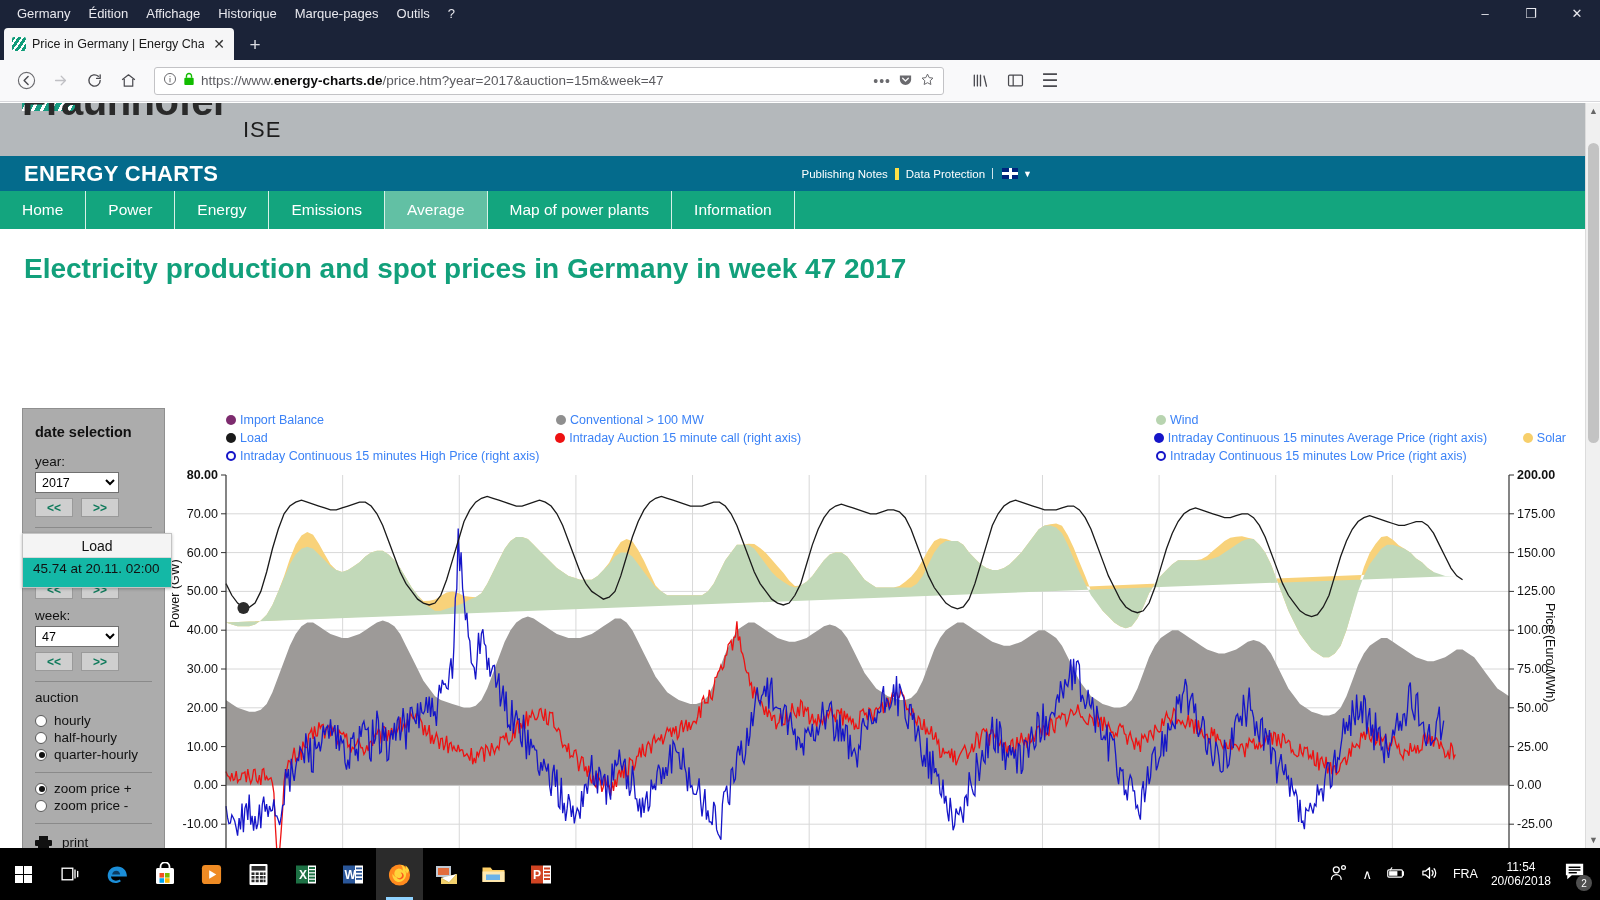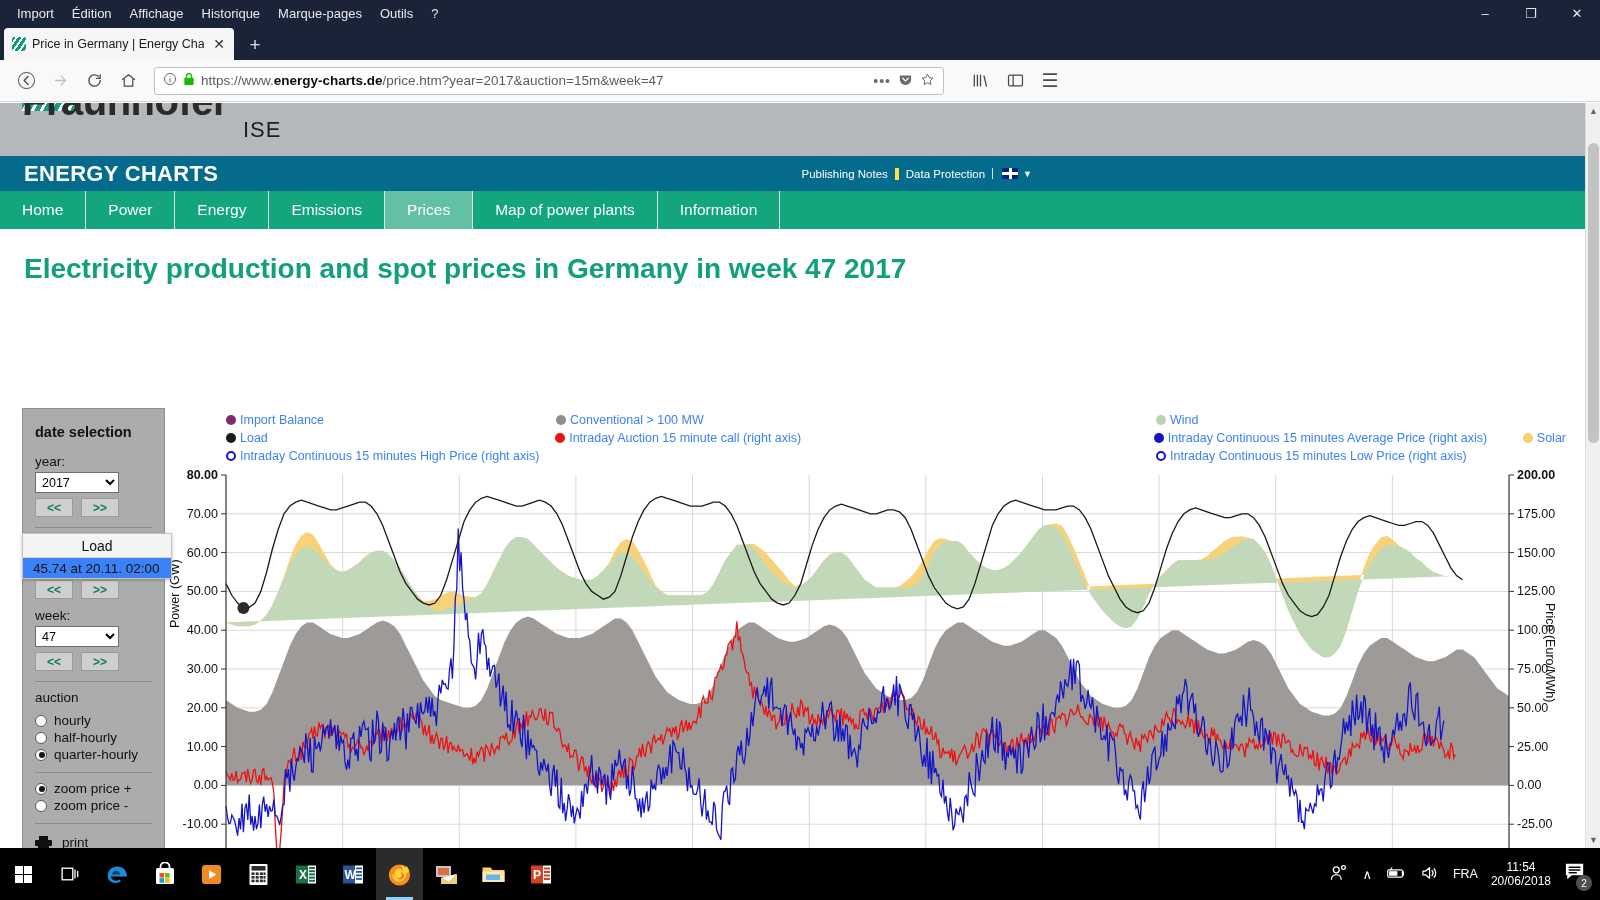"Import" div.mi { text: Import -> Germany }
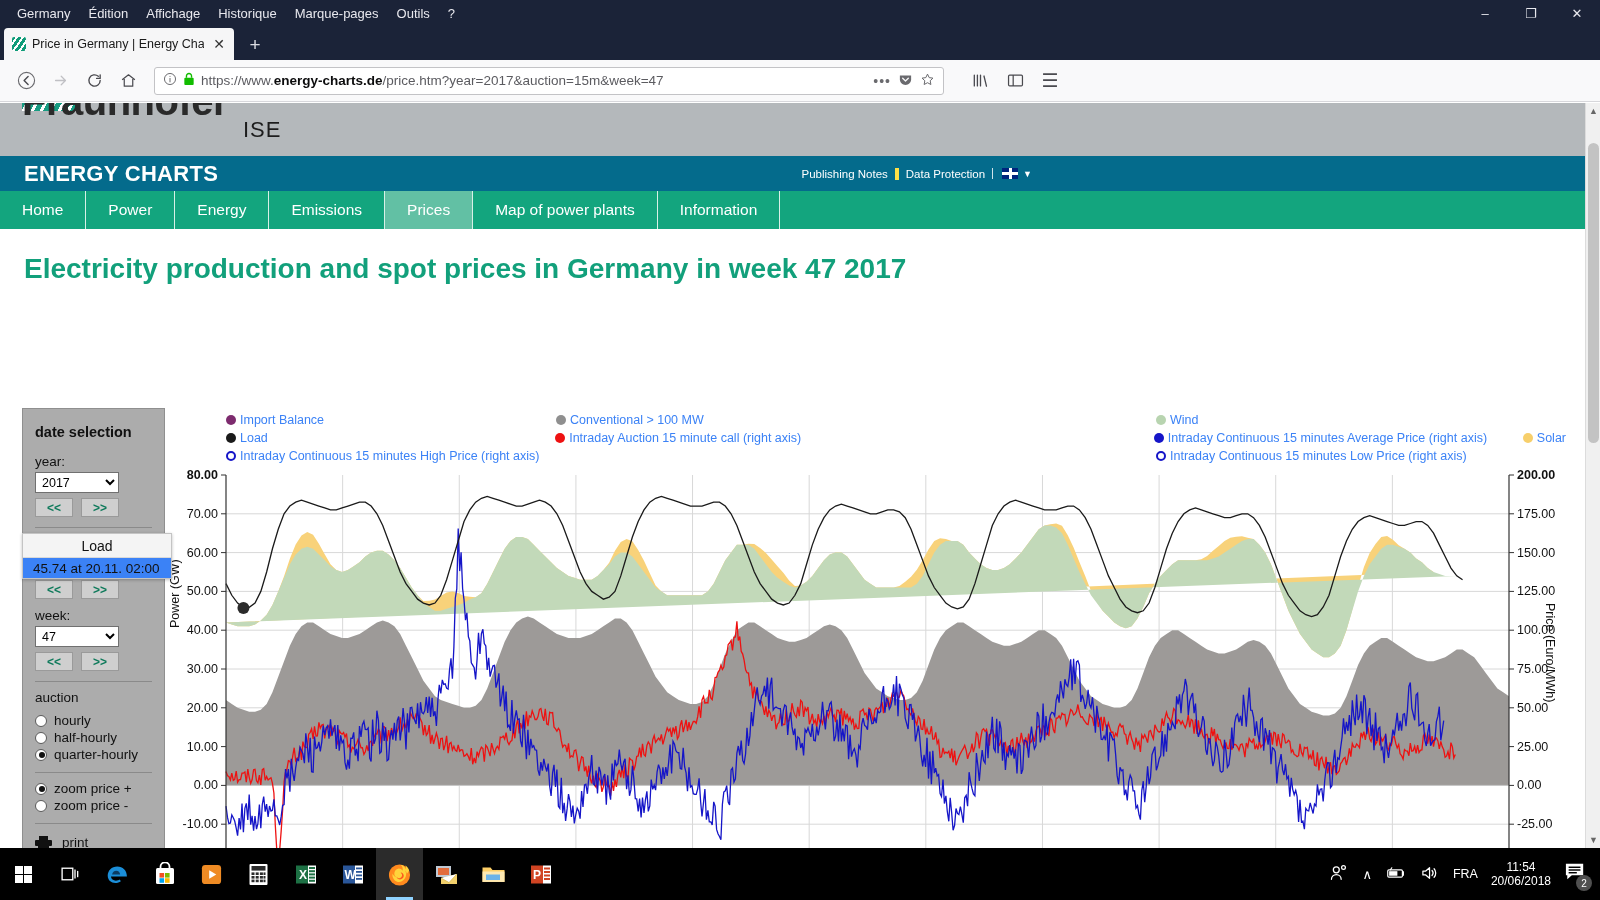"Prices" div.item { text: Prices -> Average }
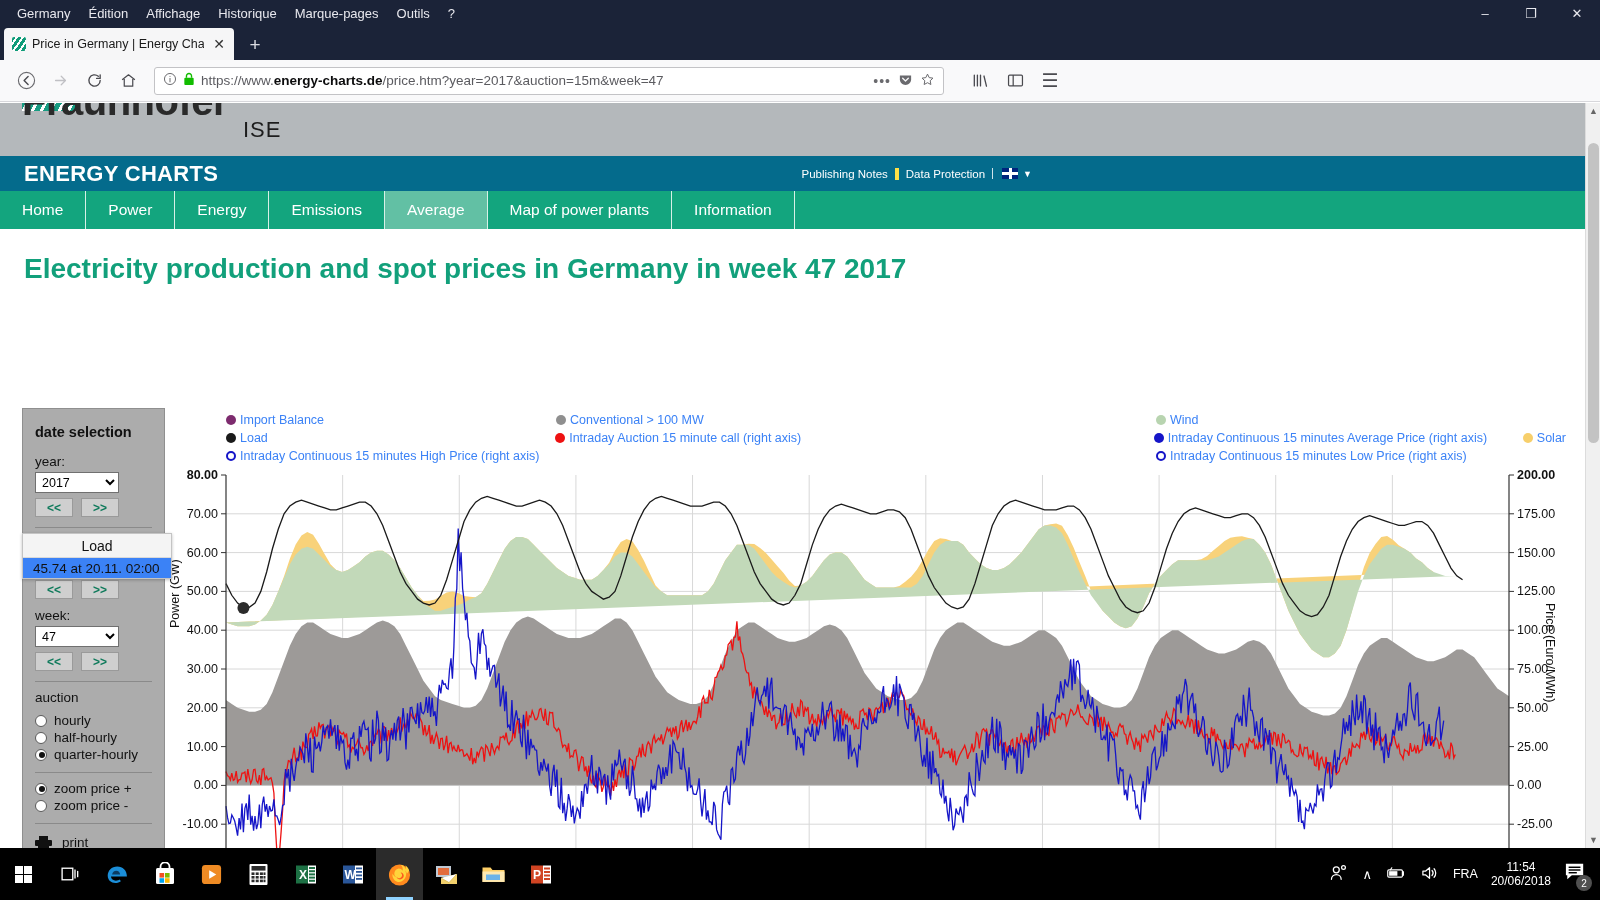"45.74 at 20.11. 02:00" .tooltip .val { background: #3b82f6 -> #14b8a6; padding: 3px 8px 2px 10px -> 3px 8px 11px 10px }
